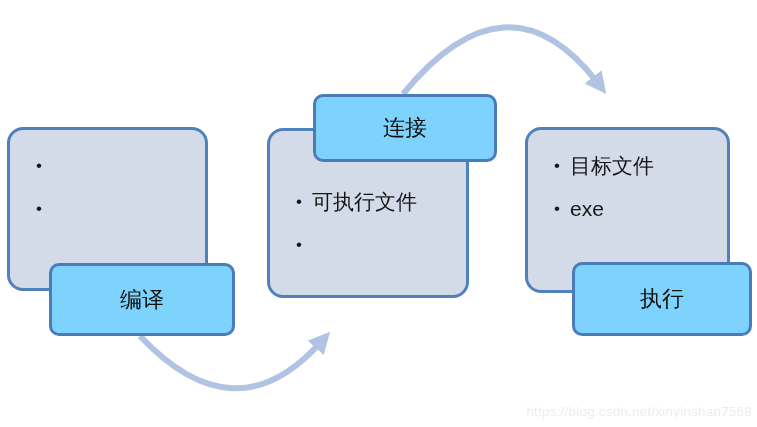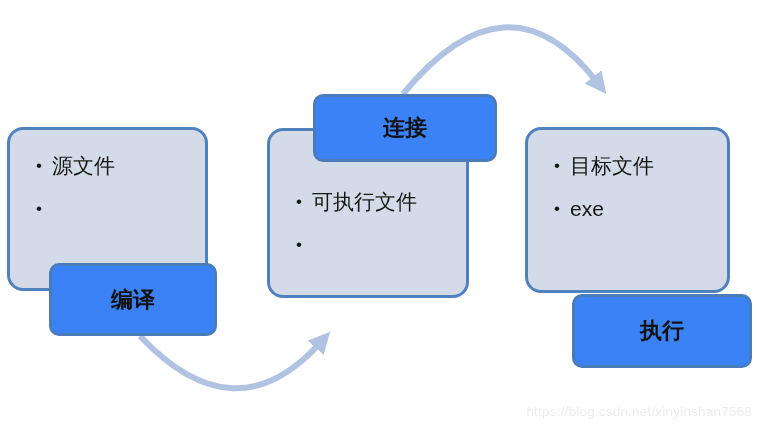"连接" .label-box { background: #3b82f6 -> #7dd3fc; font-weight: bold -> none }
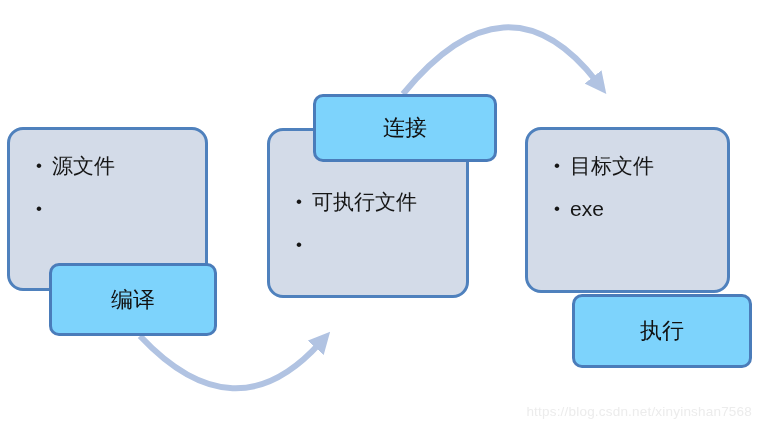"源文件" span { html: <span>源文件</span> -> none }
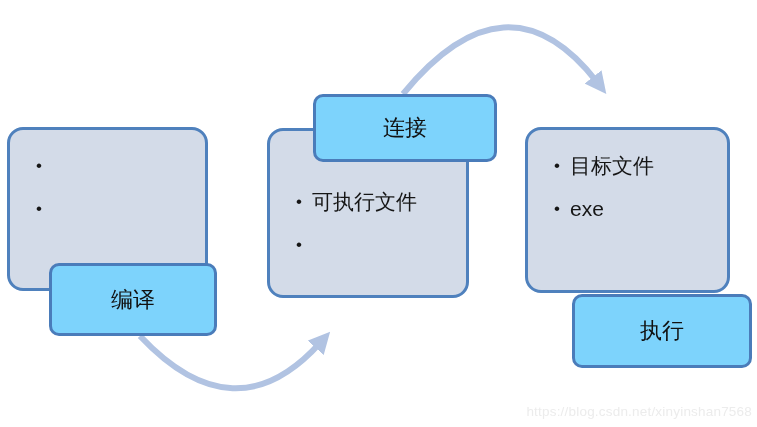"编译" .label-compile { width: 168px -> 186px }
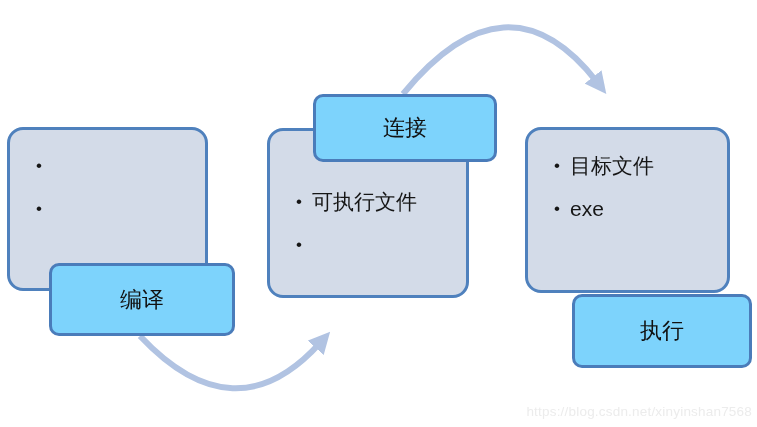"执行" .label-run { margin-top: 32px -> none }
